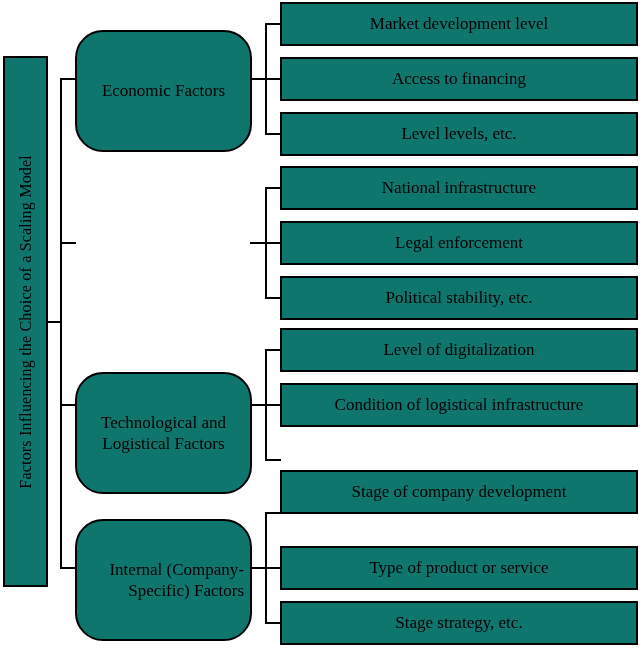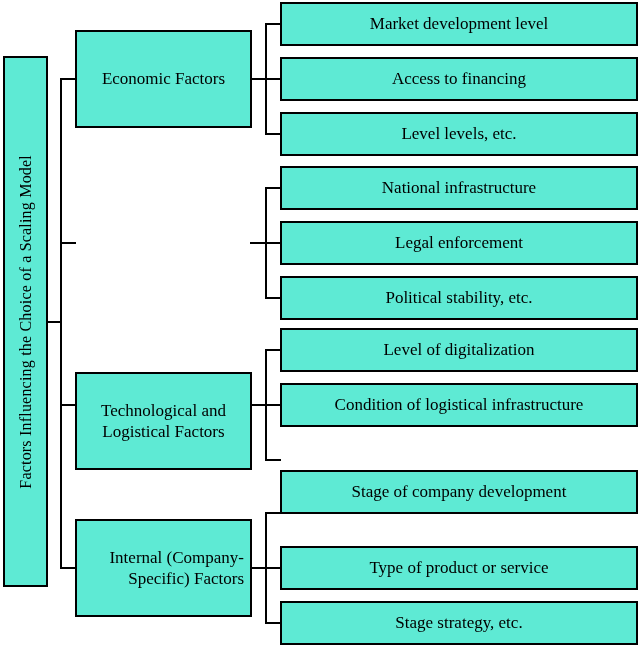"Market development level" .box { background: #5eead4 -> #0f766e }
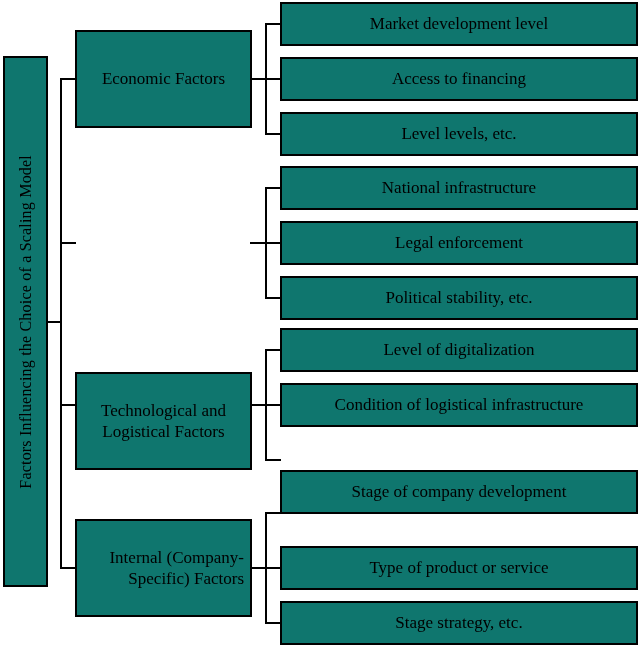"Economic Factors" .cat { border-radius: none -> 28px; height: 98px -> 122px }
